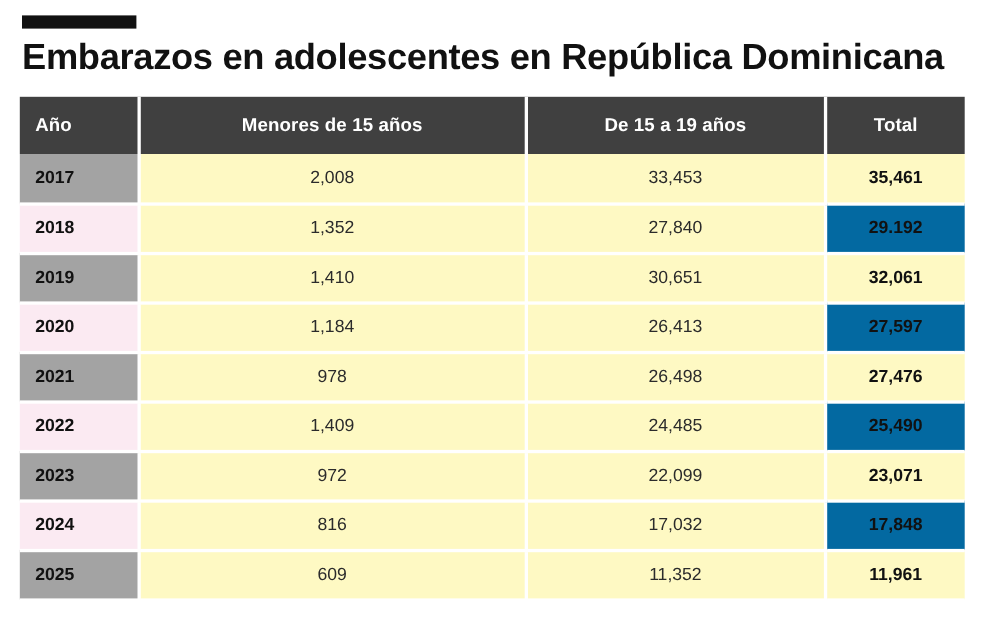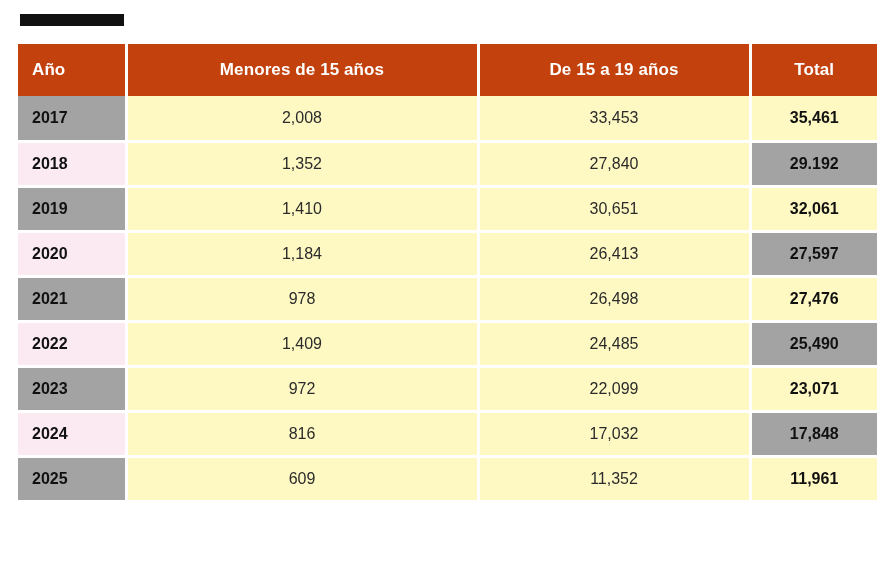"Embarazos en adolescentes en República" h1.title { html: none -> <h1>Embarazos en adolescentes en República Dominicana</h1> }
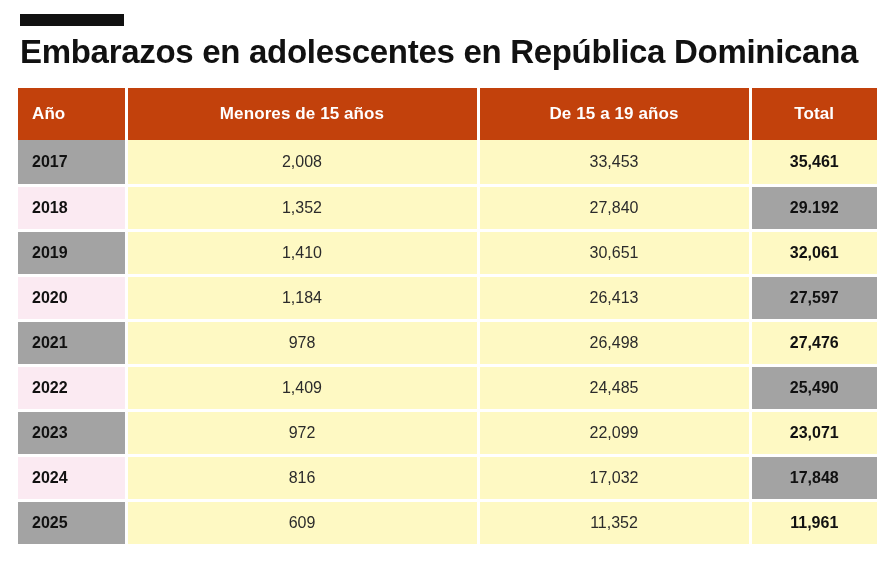"Año" table.data-table thead th { background: #c2410c -> #404040 }
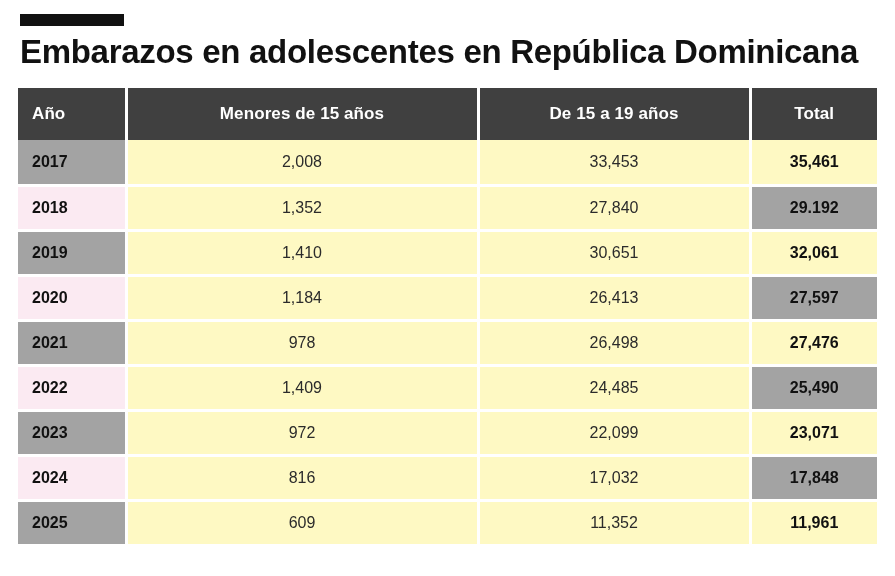"29.192" table.data-table tbody tr.row-base td.cell-total { background: #a3a3a3 -> #0369a1 }
